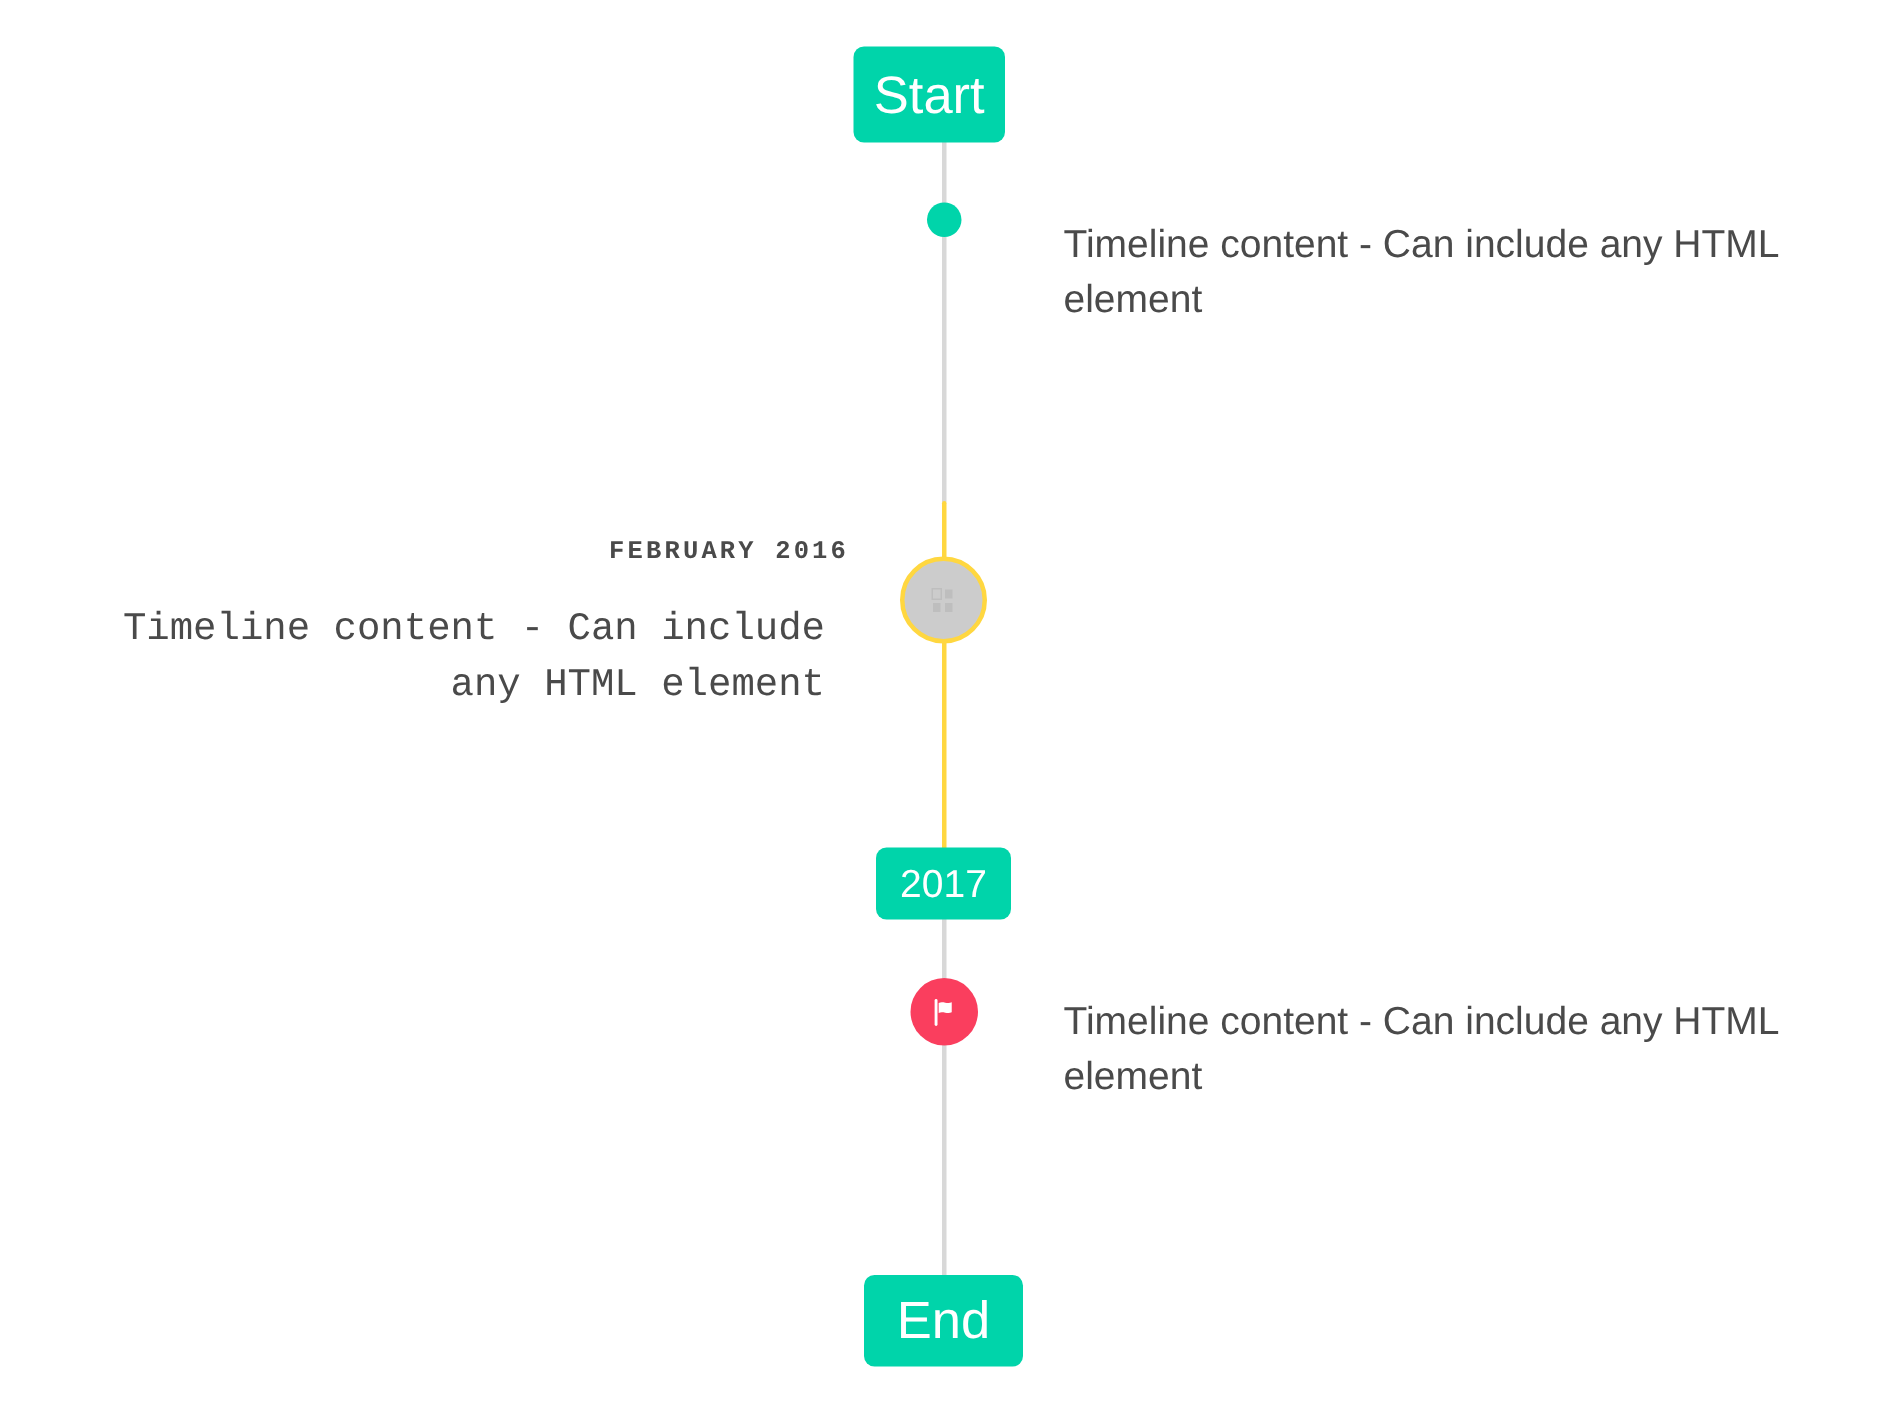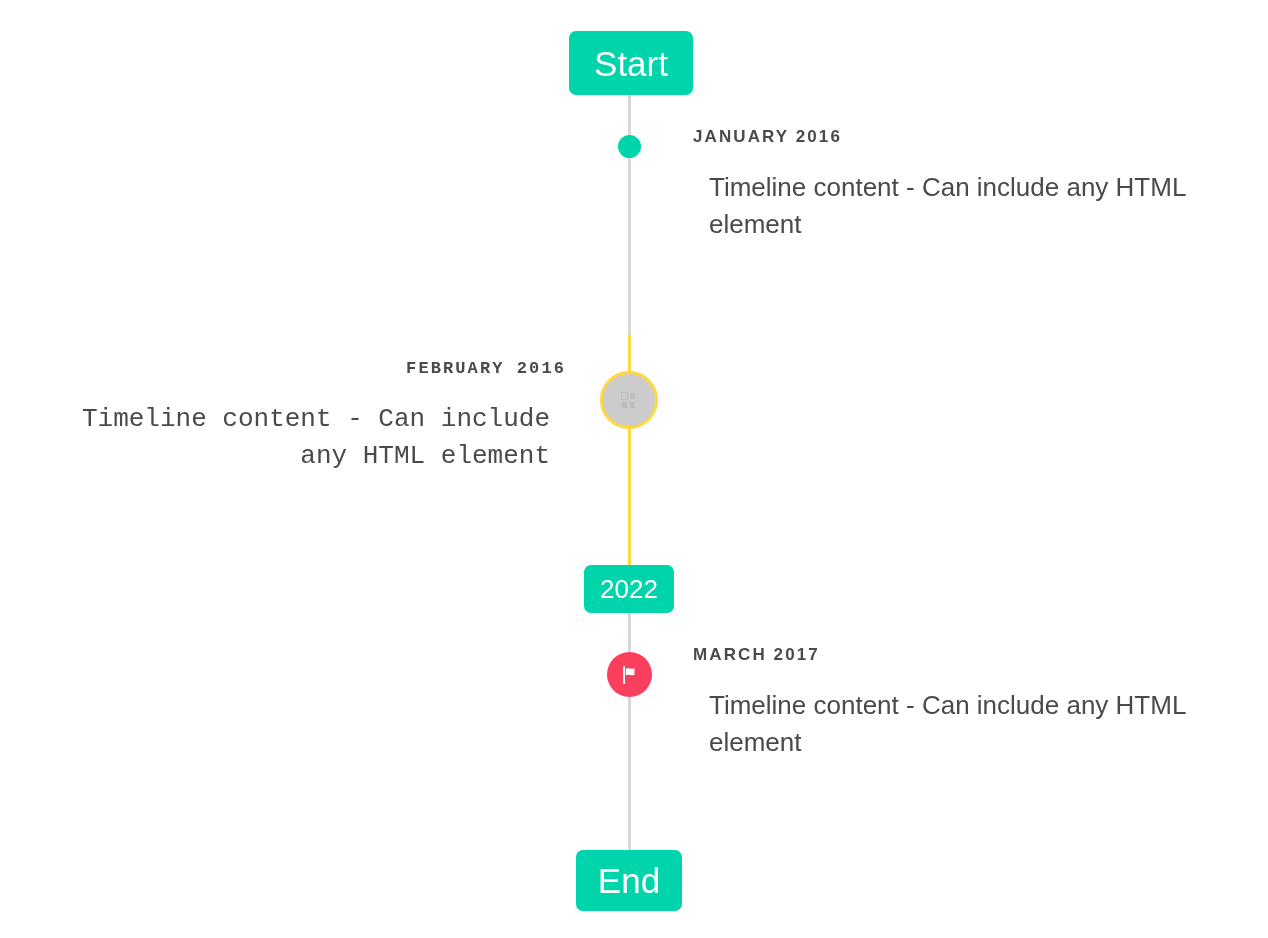"Start" .cap-start { width: 124px -> 101px }
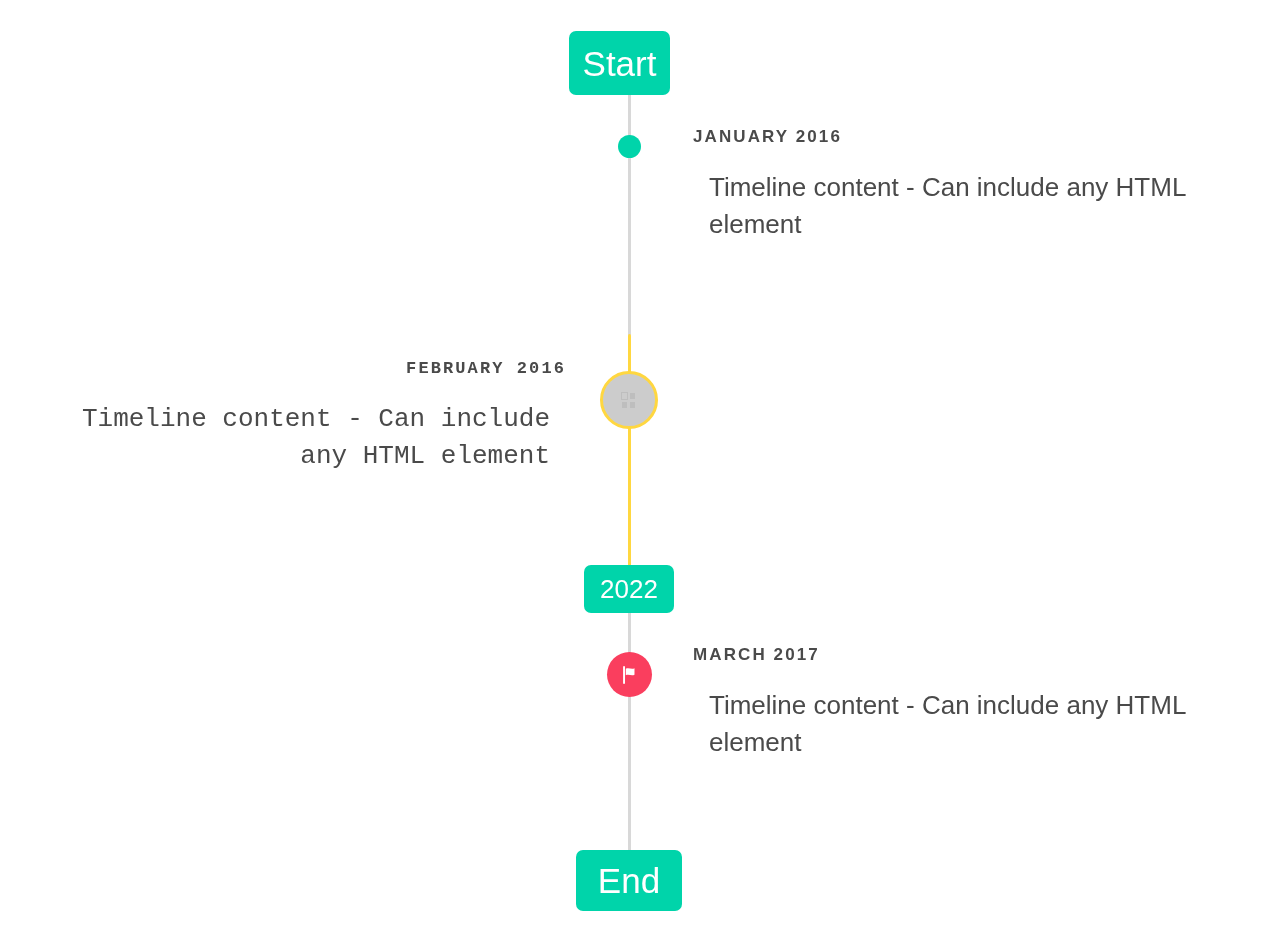"JANUARY 2016" p.date-label { html: <p>JANUARY 2016</p> -> none }
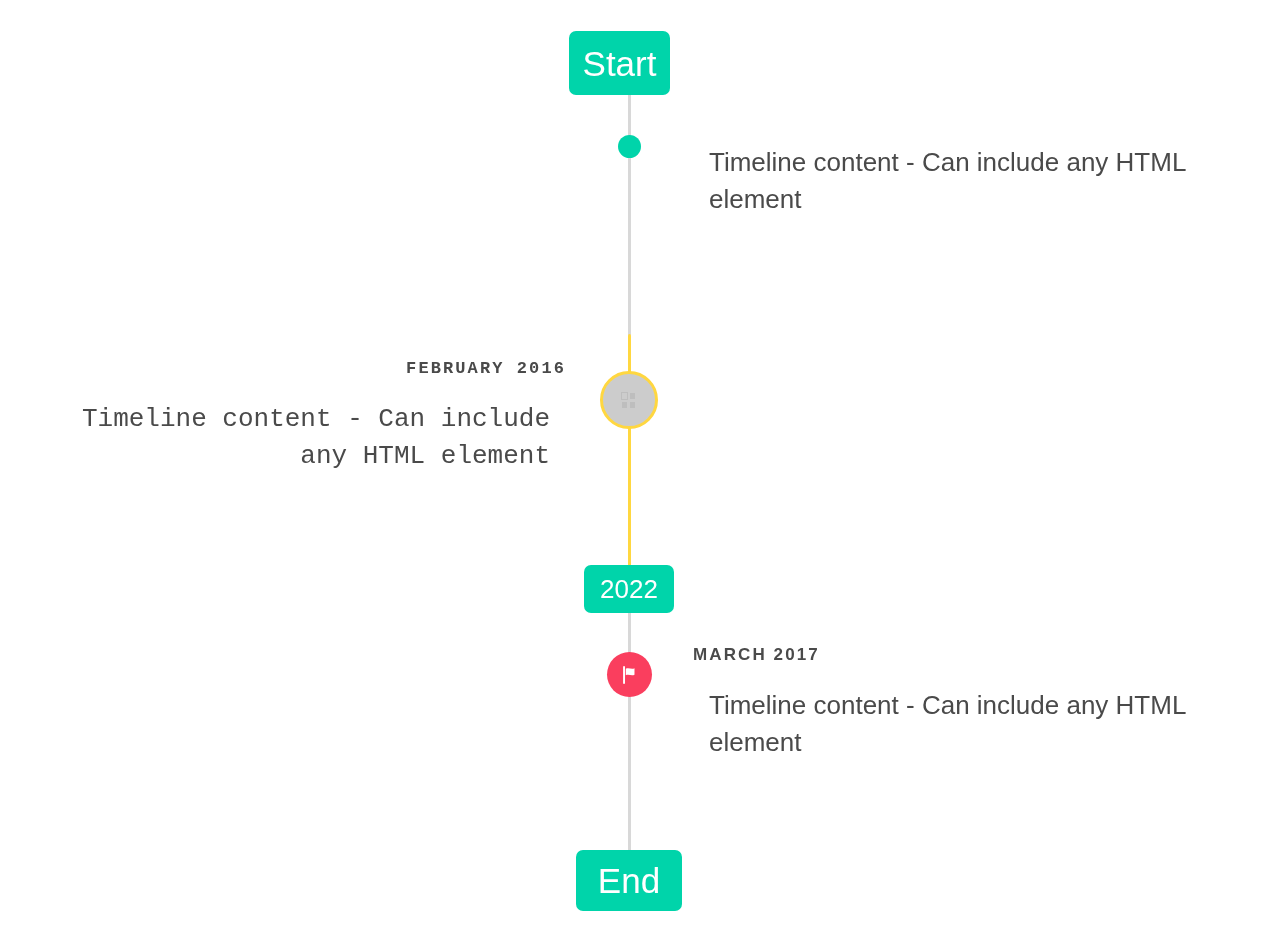"2022" div.cap { text: 2022 -> 2017 }
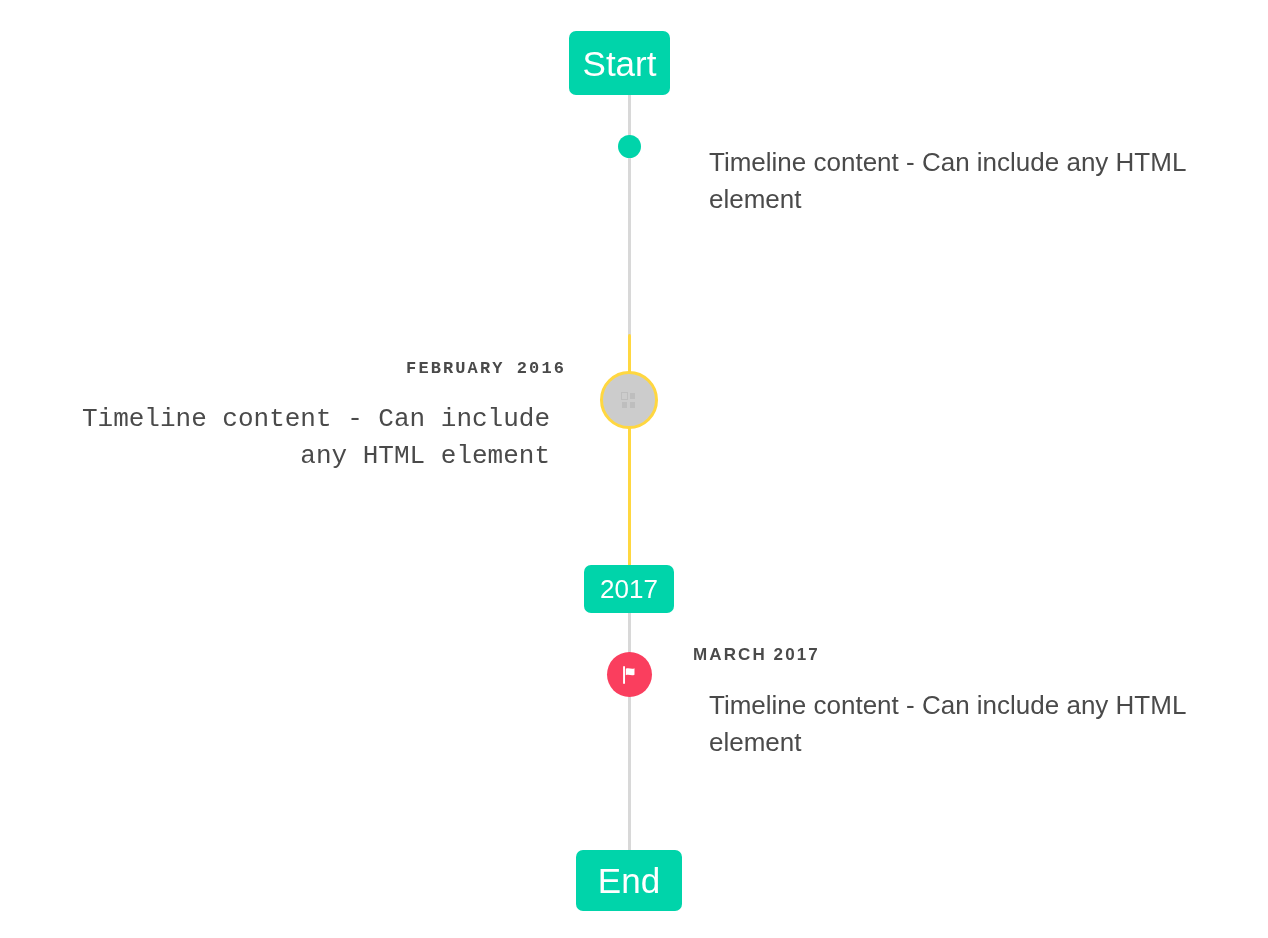"MARCH 2017" p.date-label { html: <p>MARCH 2017</p> -> none }
